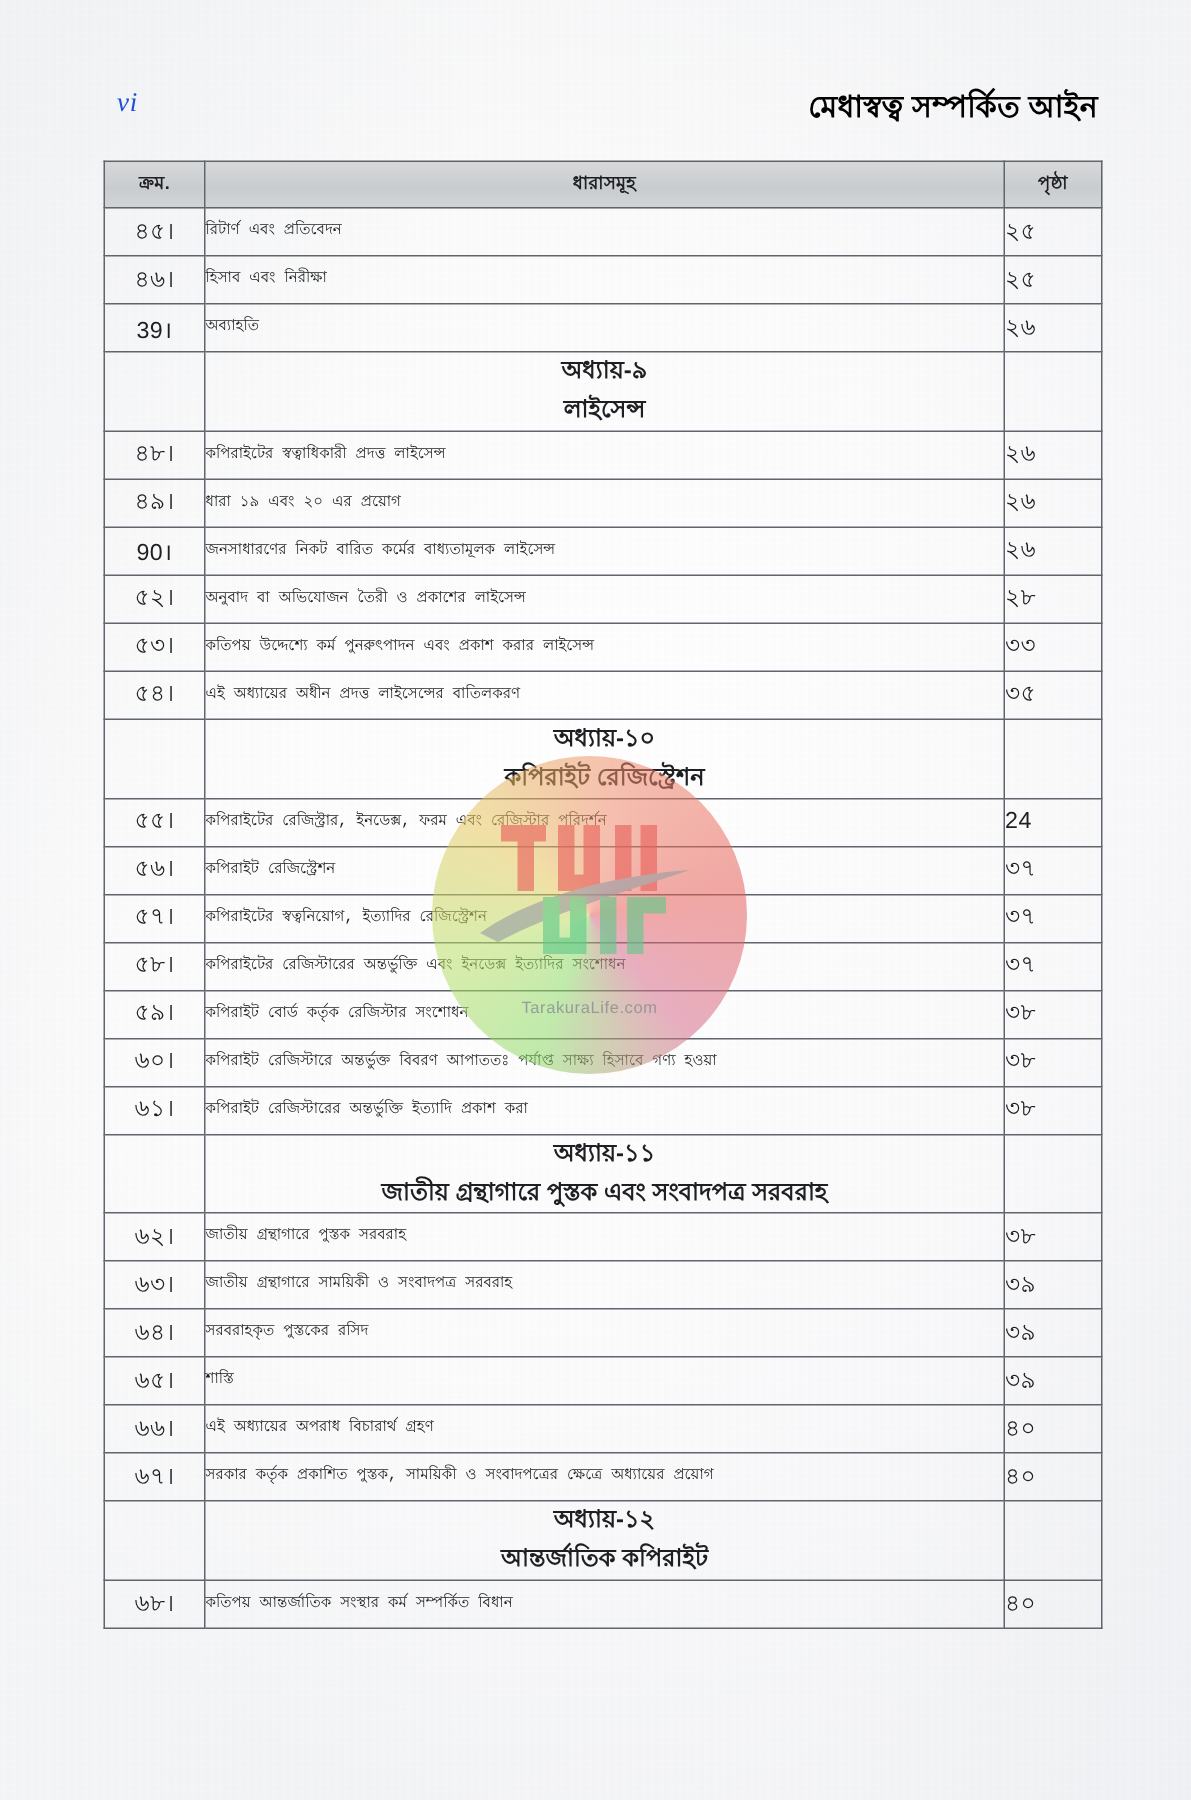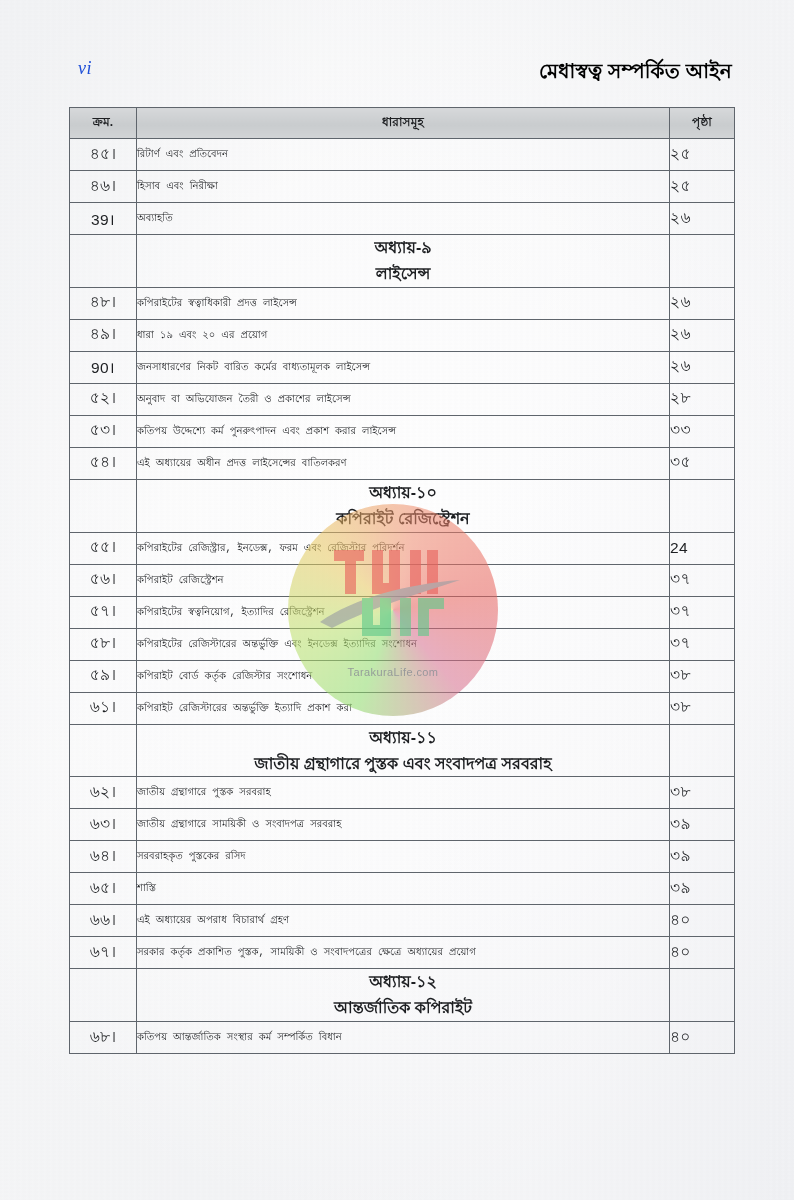"৬০।" tr { html: none -> <tr> <td>৬০।</td> <td>কপিরাইট রেজিস্টারে অন্তর্ভুক্ত বিবরণ আপাততঃ পর্যাপ্ত সাক্ষ্য হিসাবে গণ্য হওয়া</td> <td>৩৮</td> </tr> }
